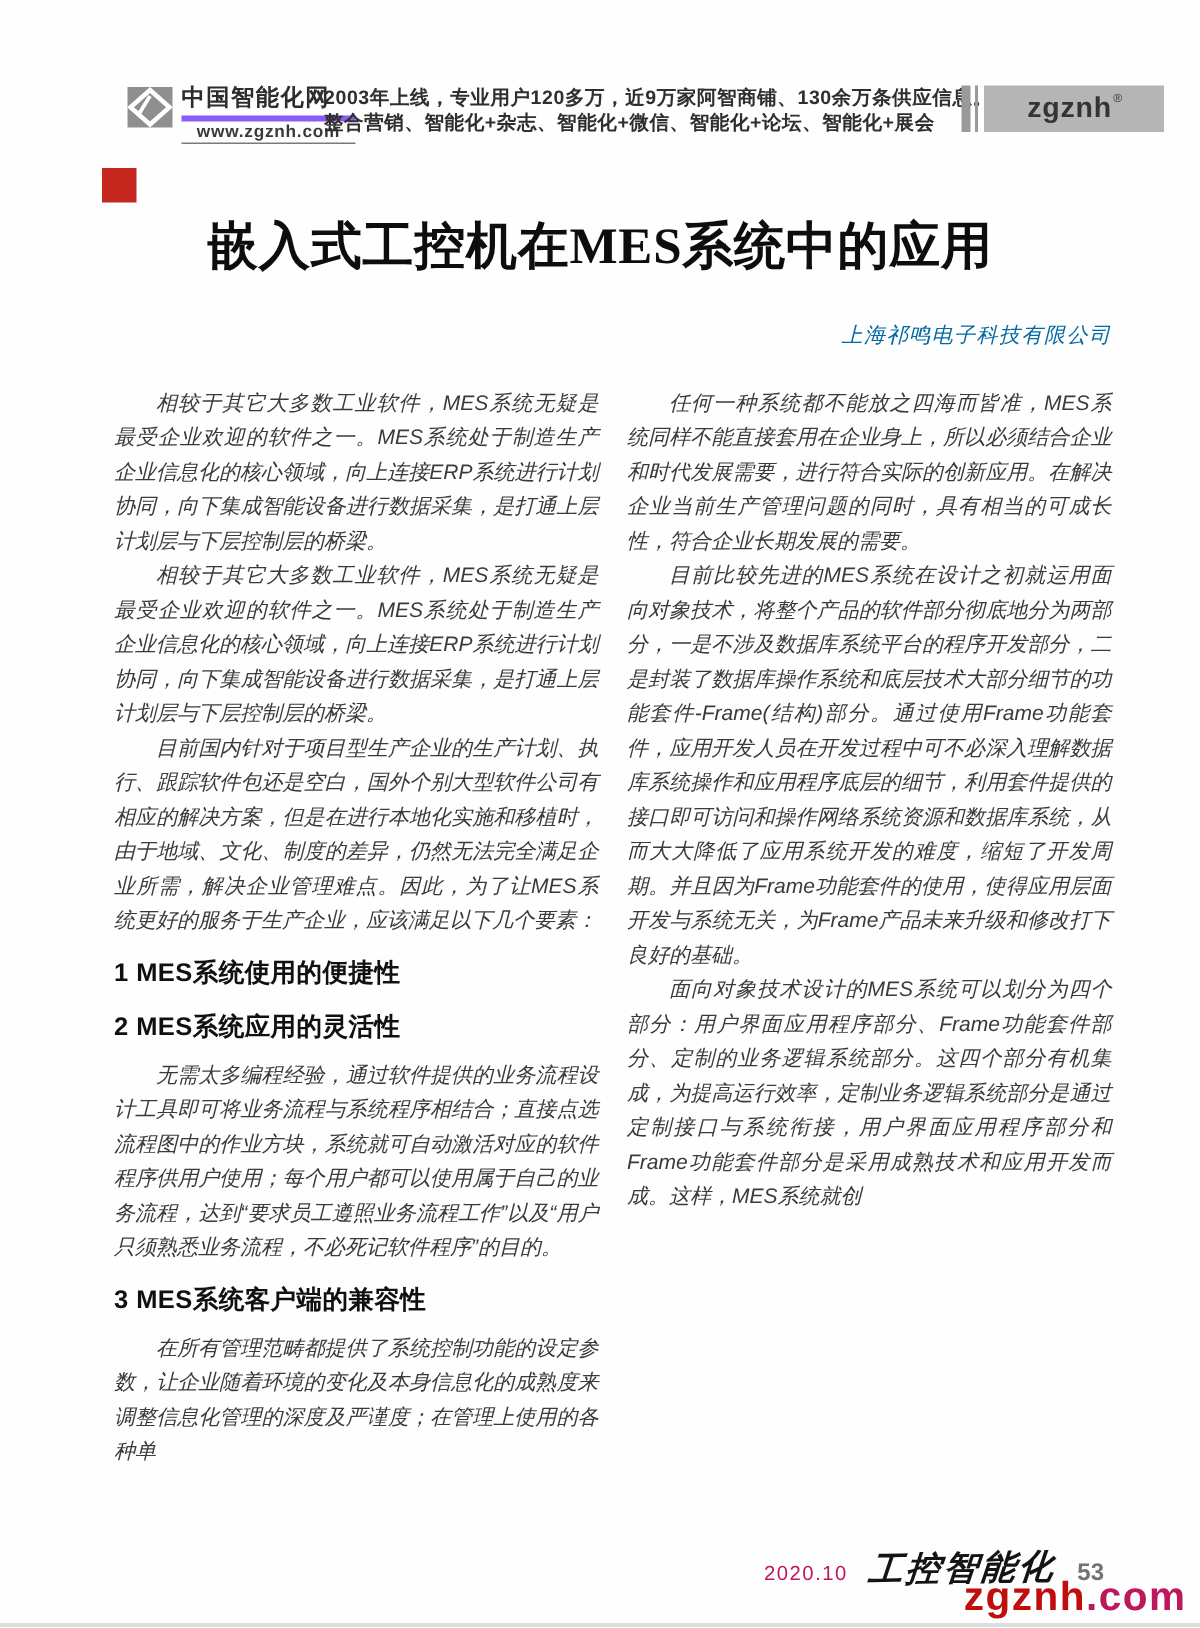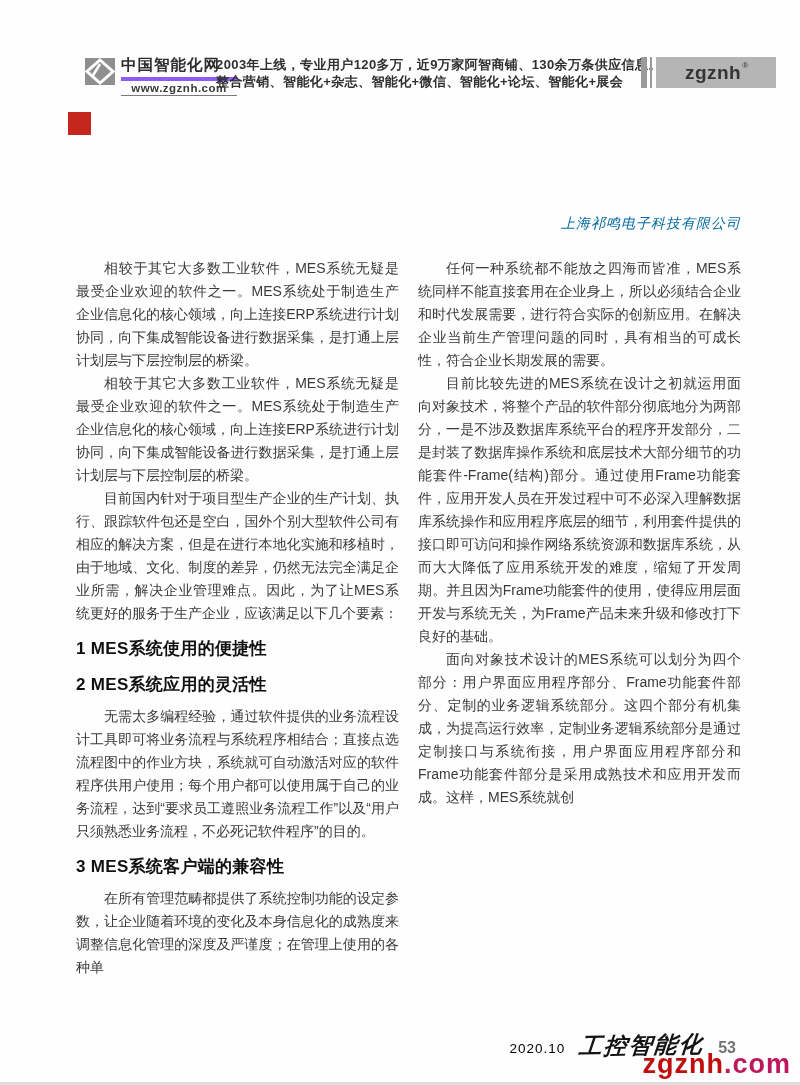"嵌入式工控机在MES系统中的应用" div.article-title { html: none -> <div>嵌入式工控机在MES系统中的应用</div> }
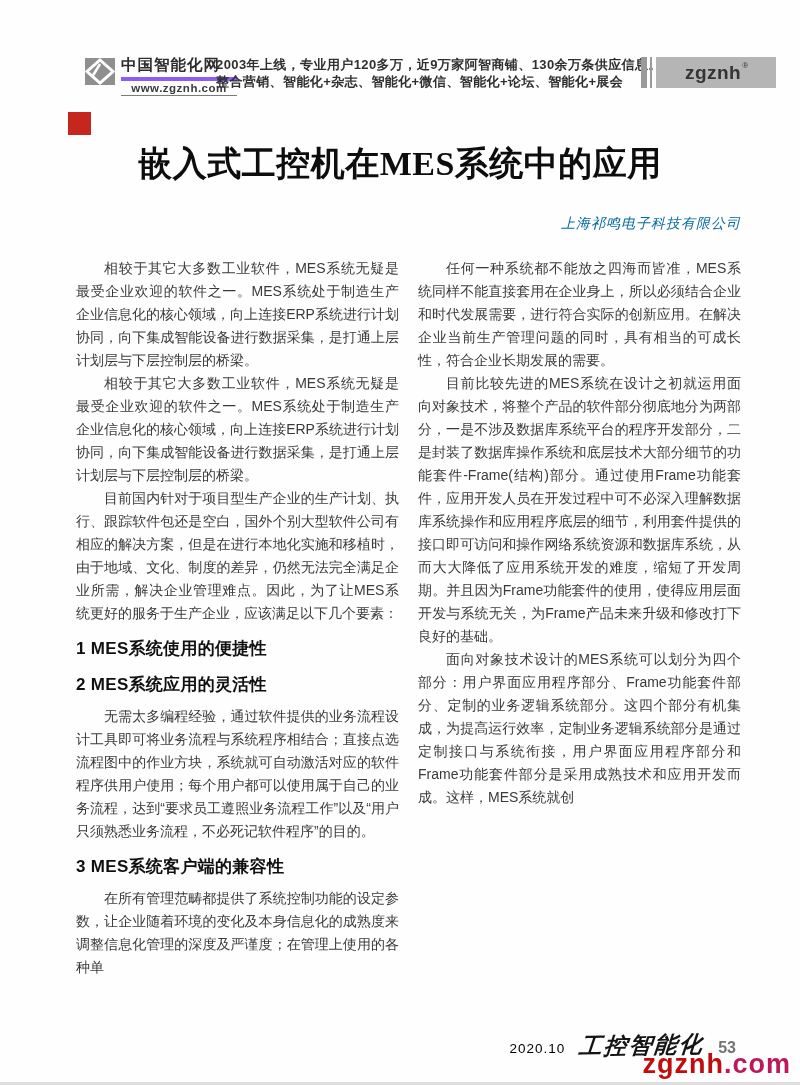"相较于其它大多数工业软件，MES系统无疑是最受企业欢迎的软件之一。MES系统处于" .body-p { font-style: none -> italic }
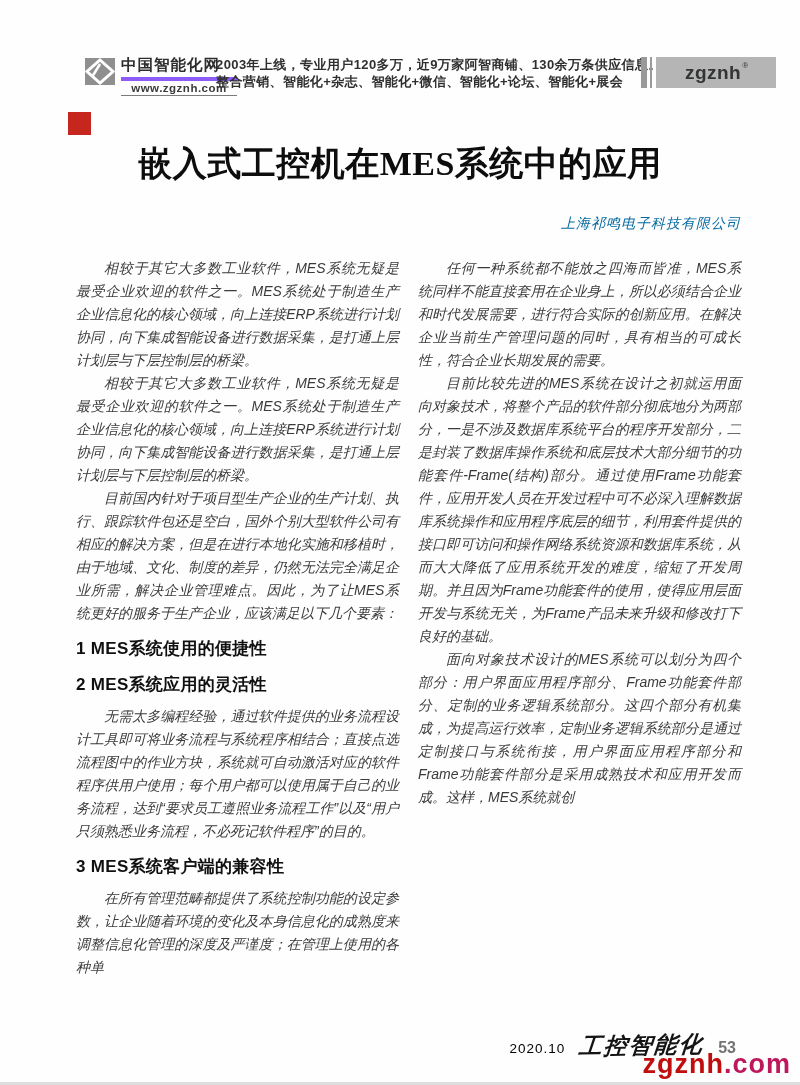"2020.10" .footer-issue { color: #000000 -> #be185d }
